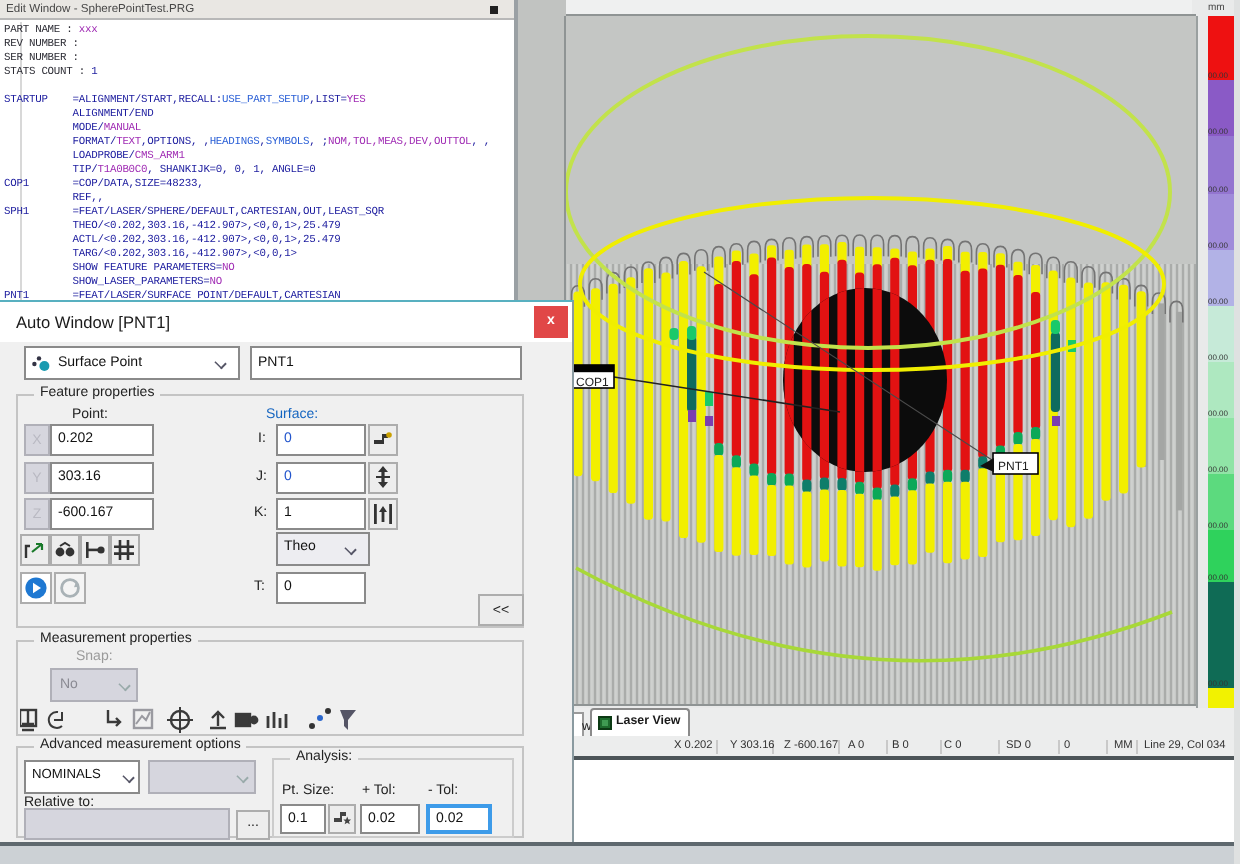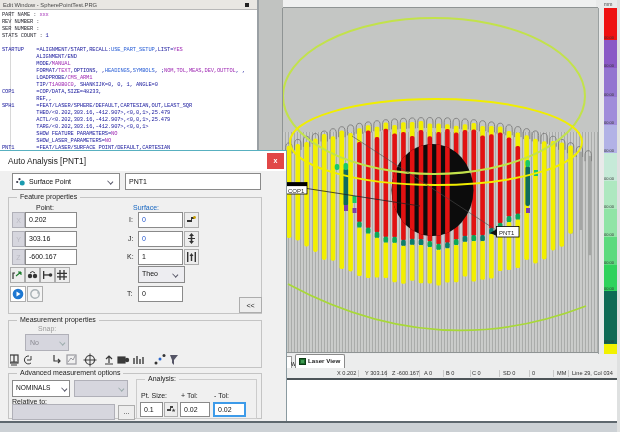"Auto Analysis [PNT1]" span { text: Analysis -> Window }
